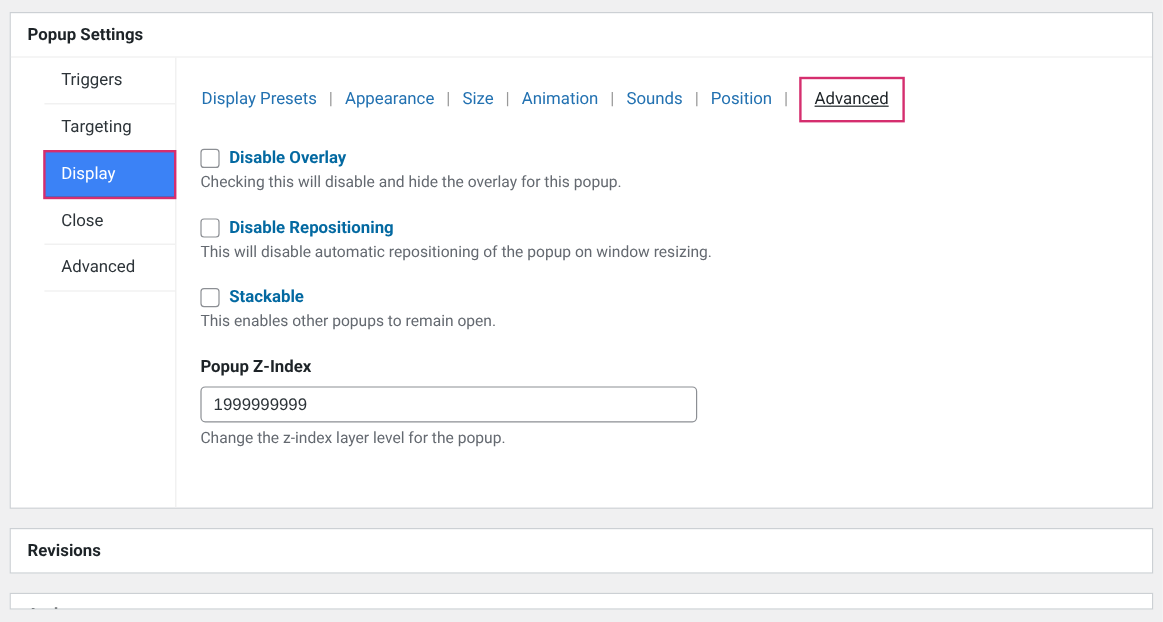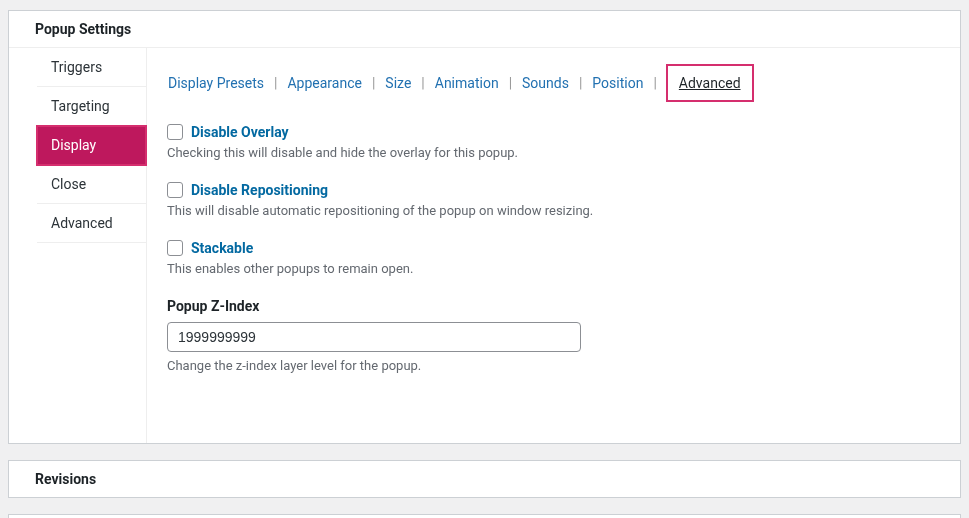"Popup Settings" .panel-header { padding: 10px 26px -> 10px 14px }
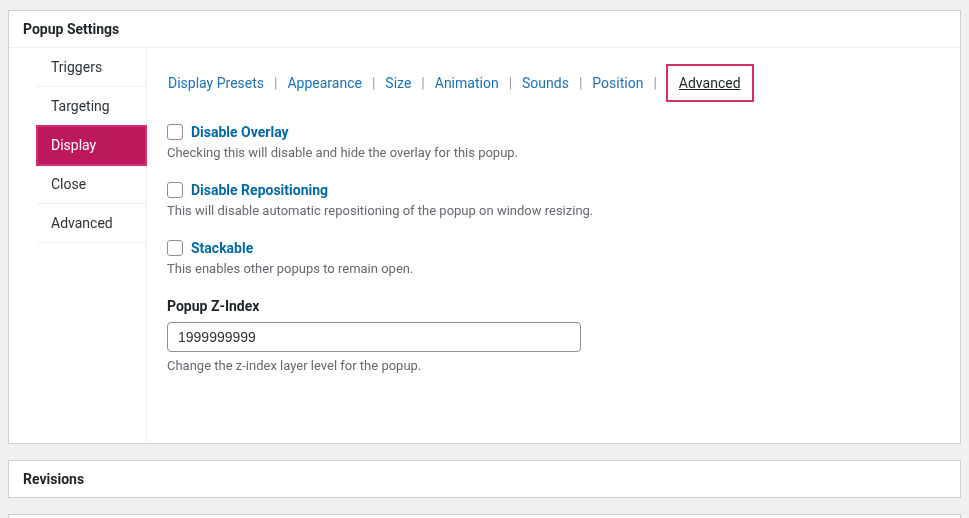"Display Presets | Appearance |" .content { padding: 16px 20px 48px 20px -> 16px 20px 28px 20px }
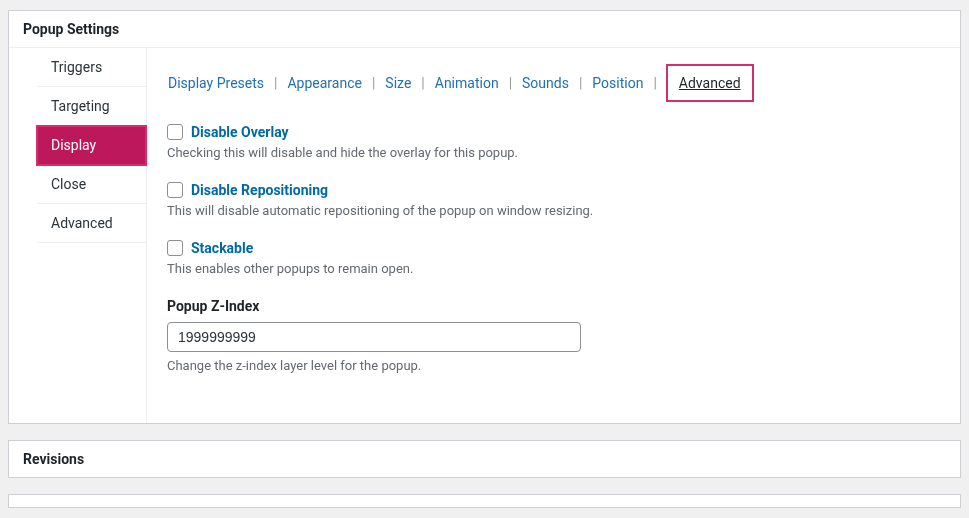"Display" .vtab.active { background: #be185d -> #3b82f6 }
